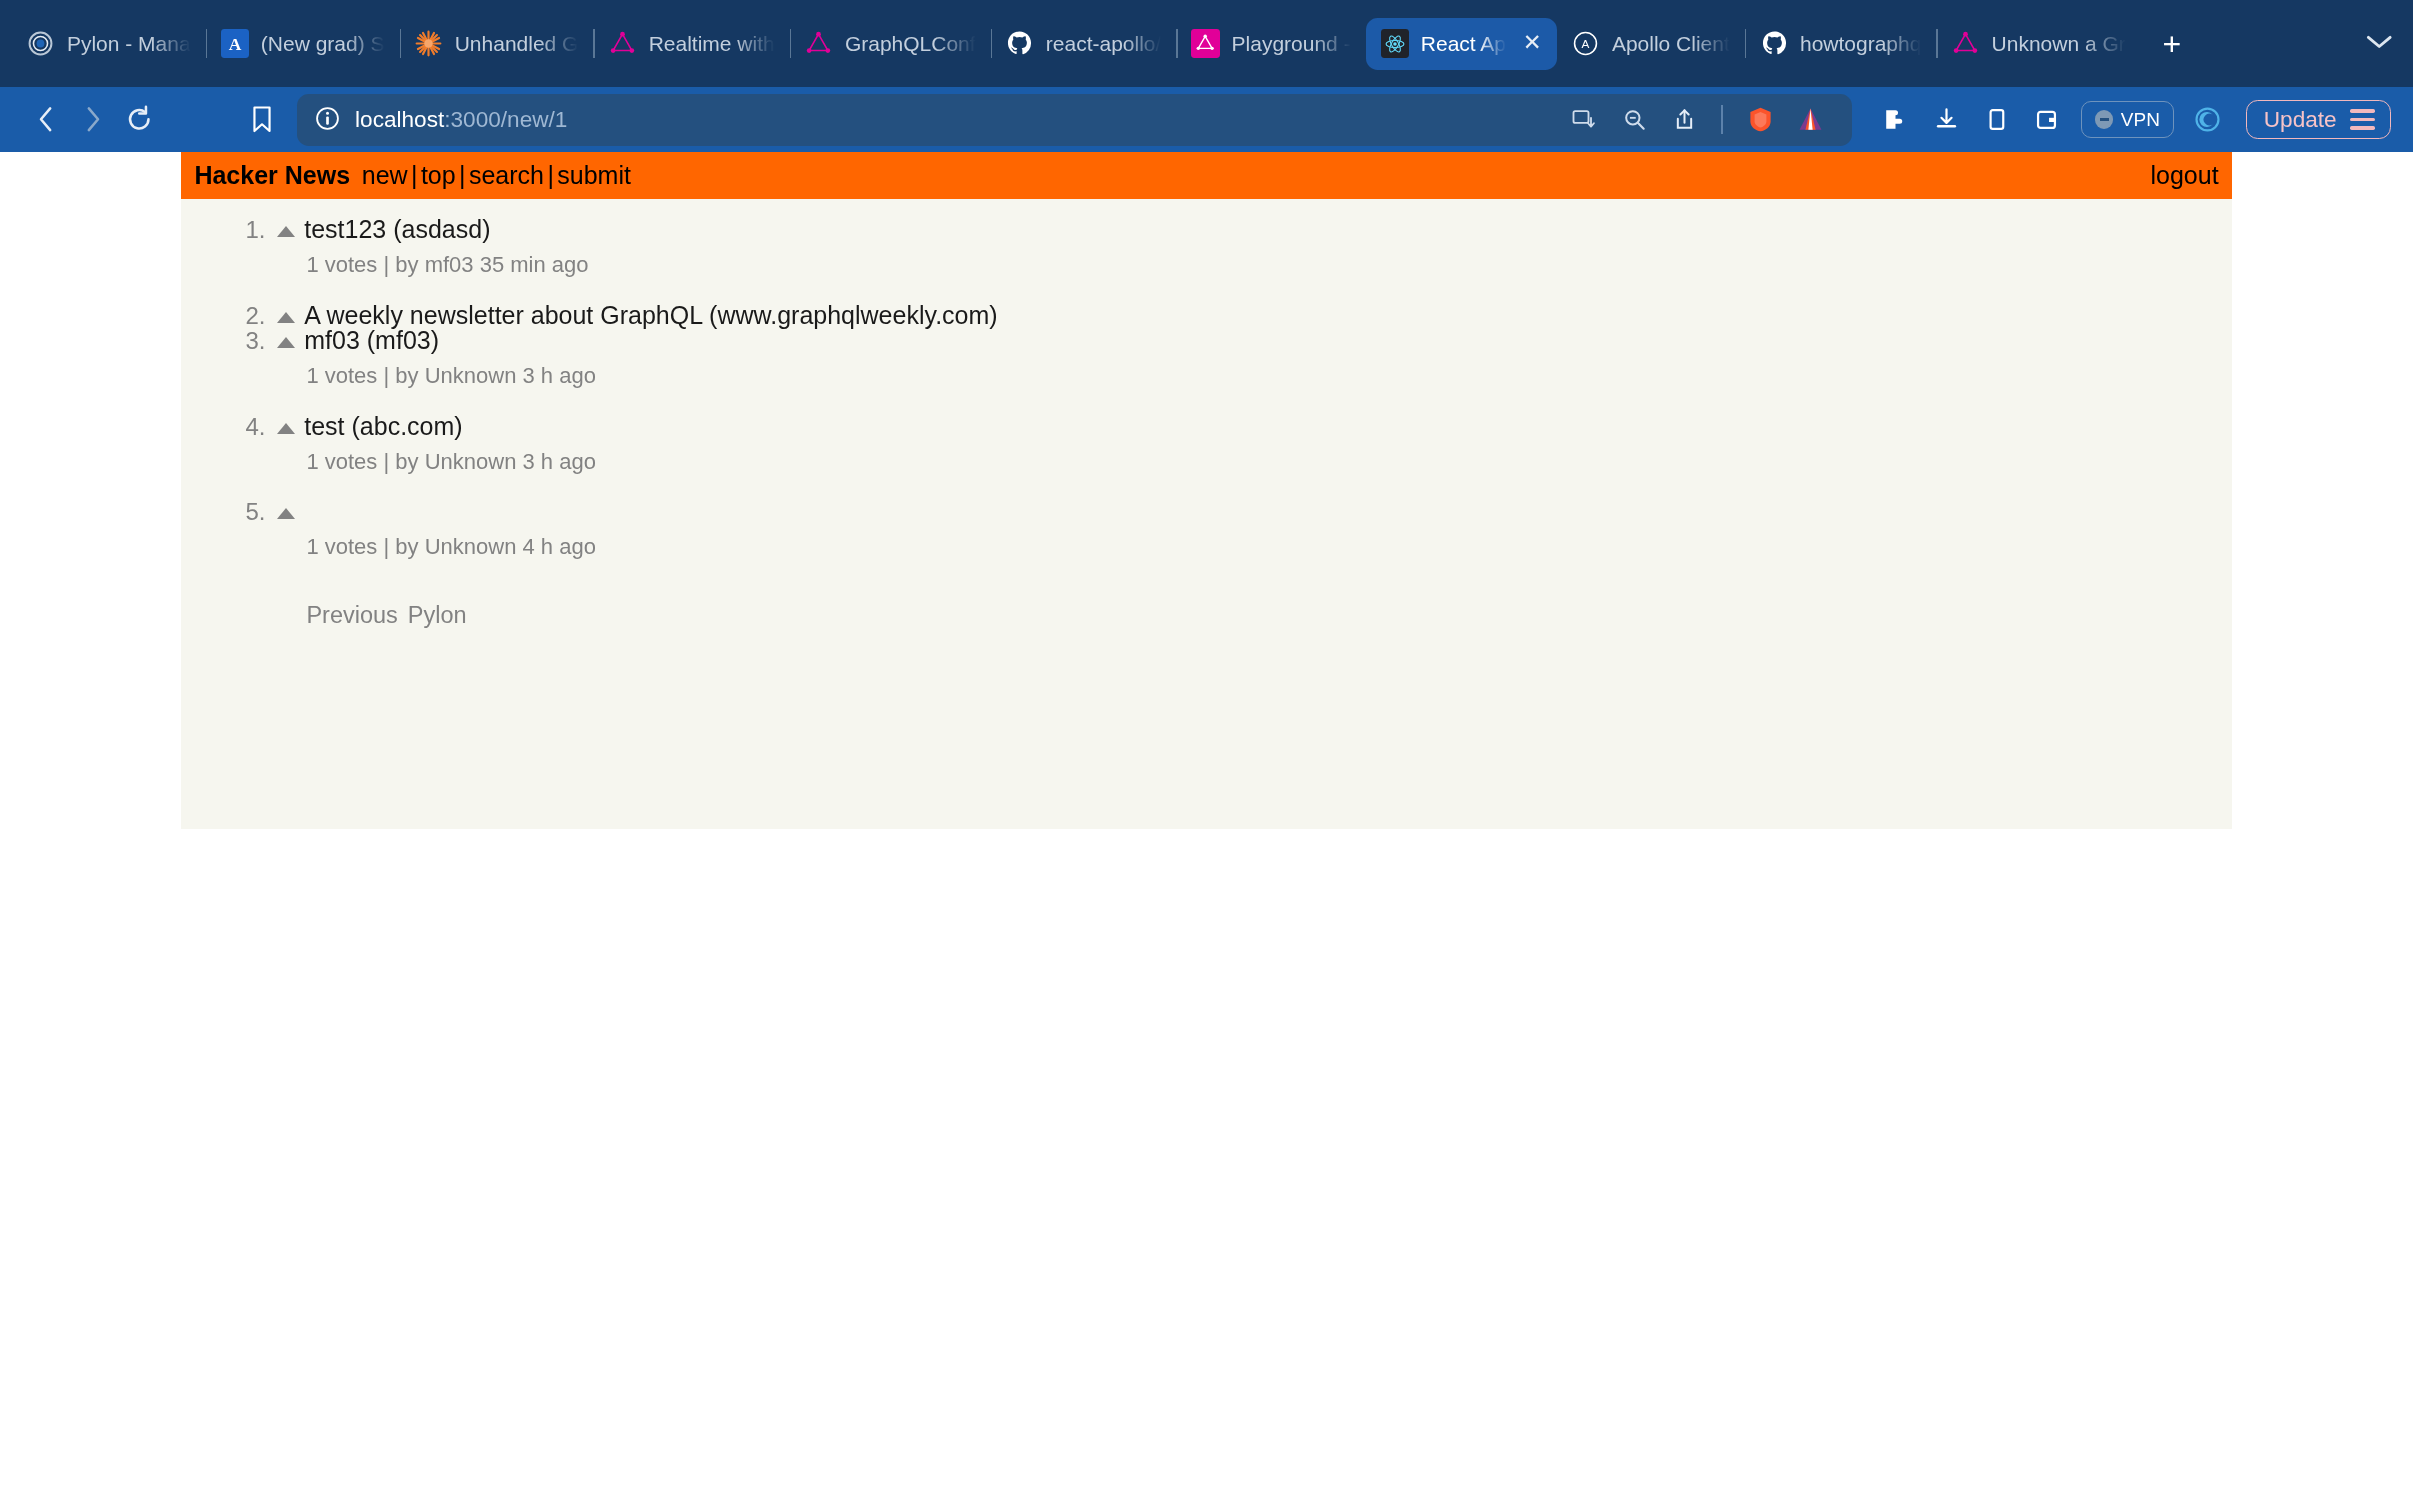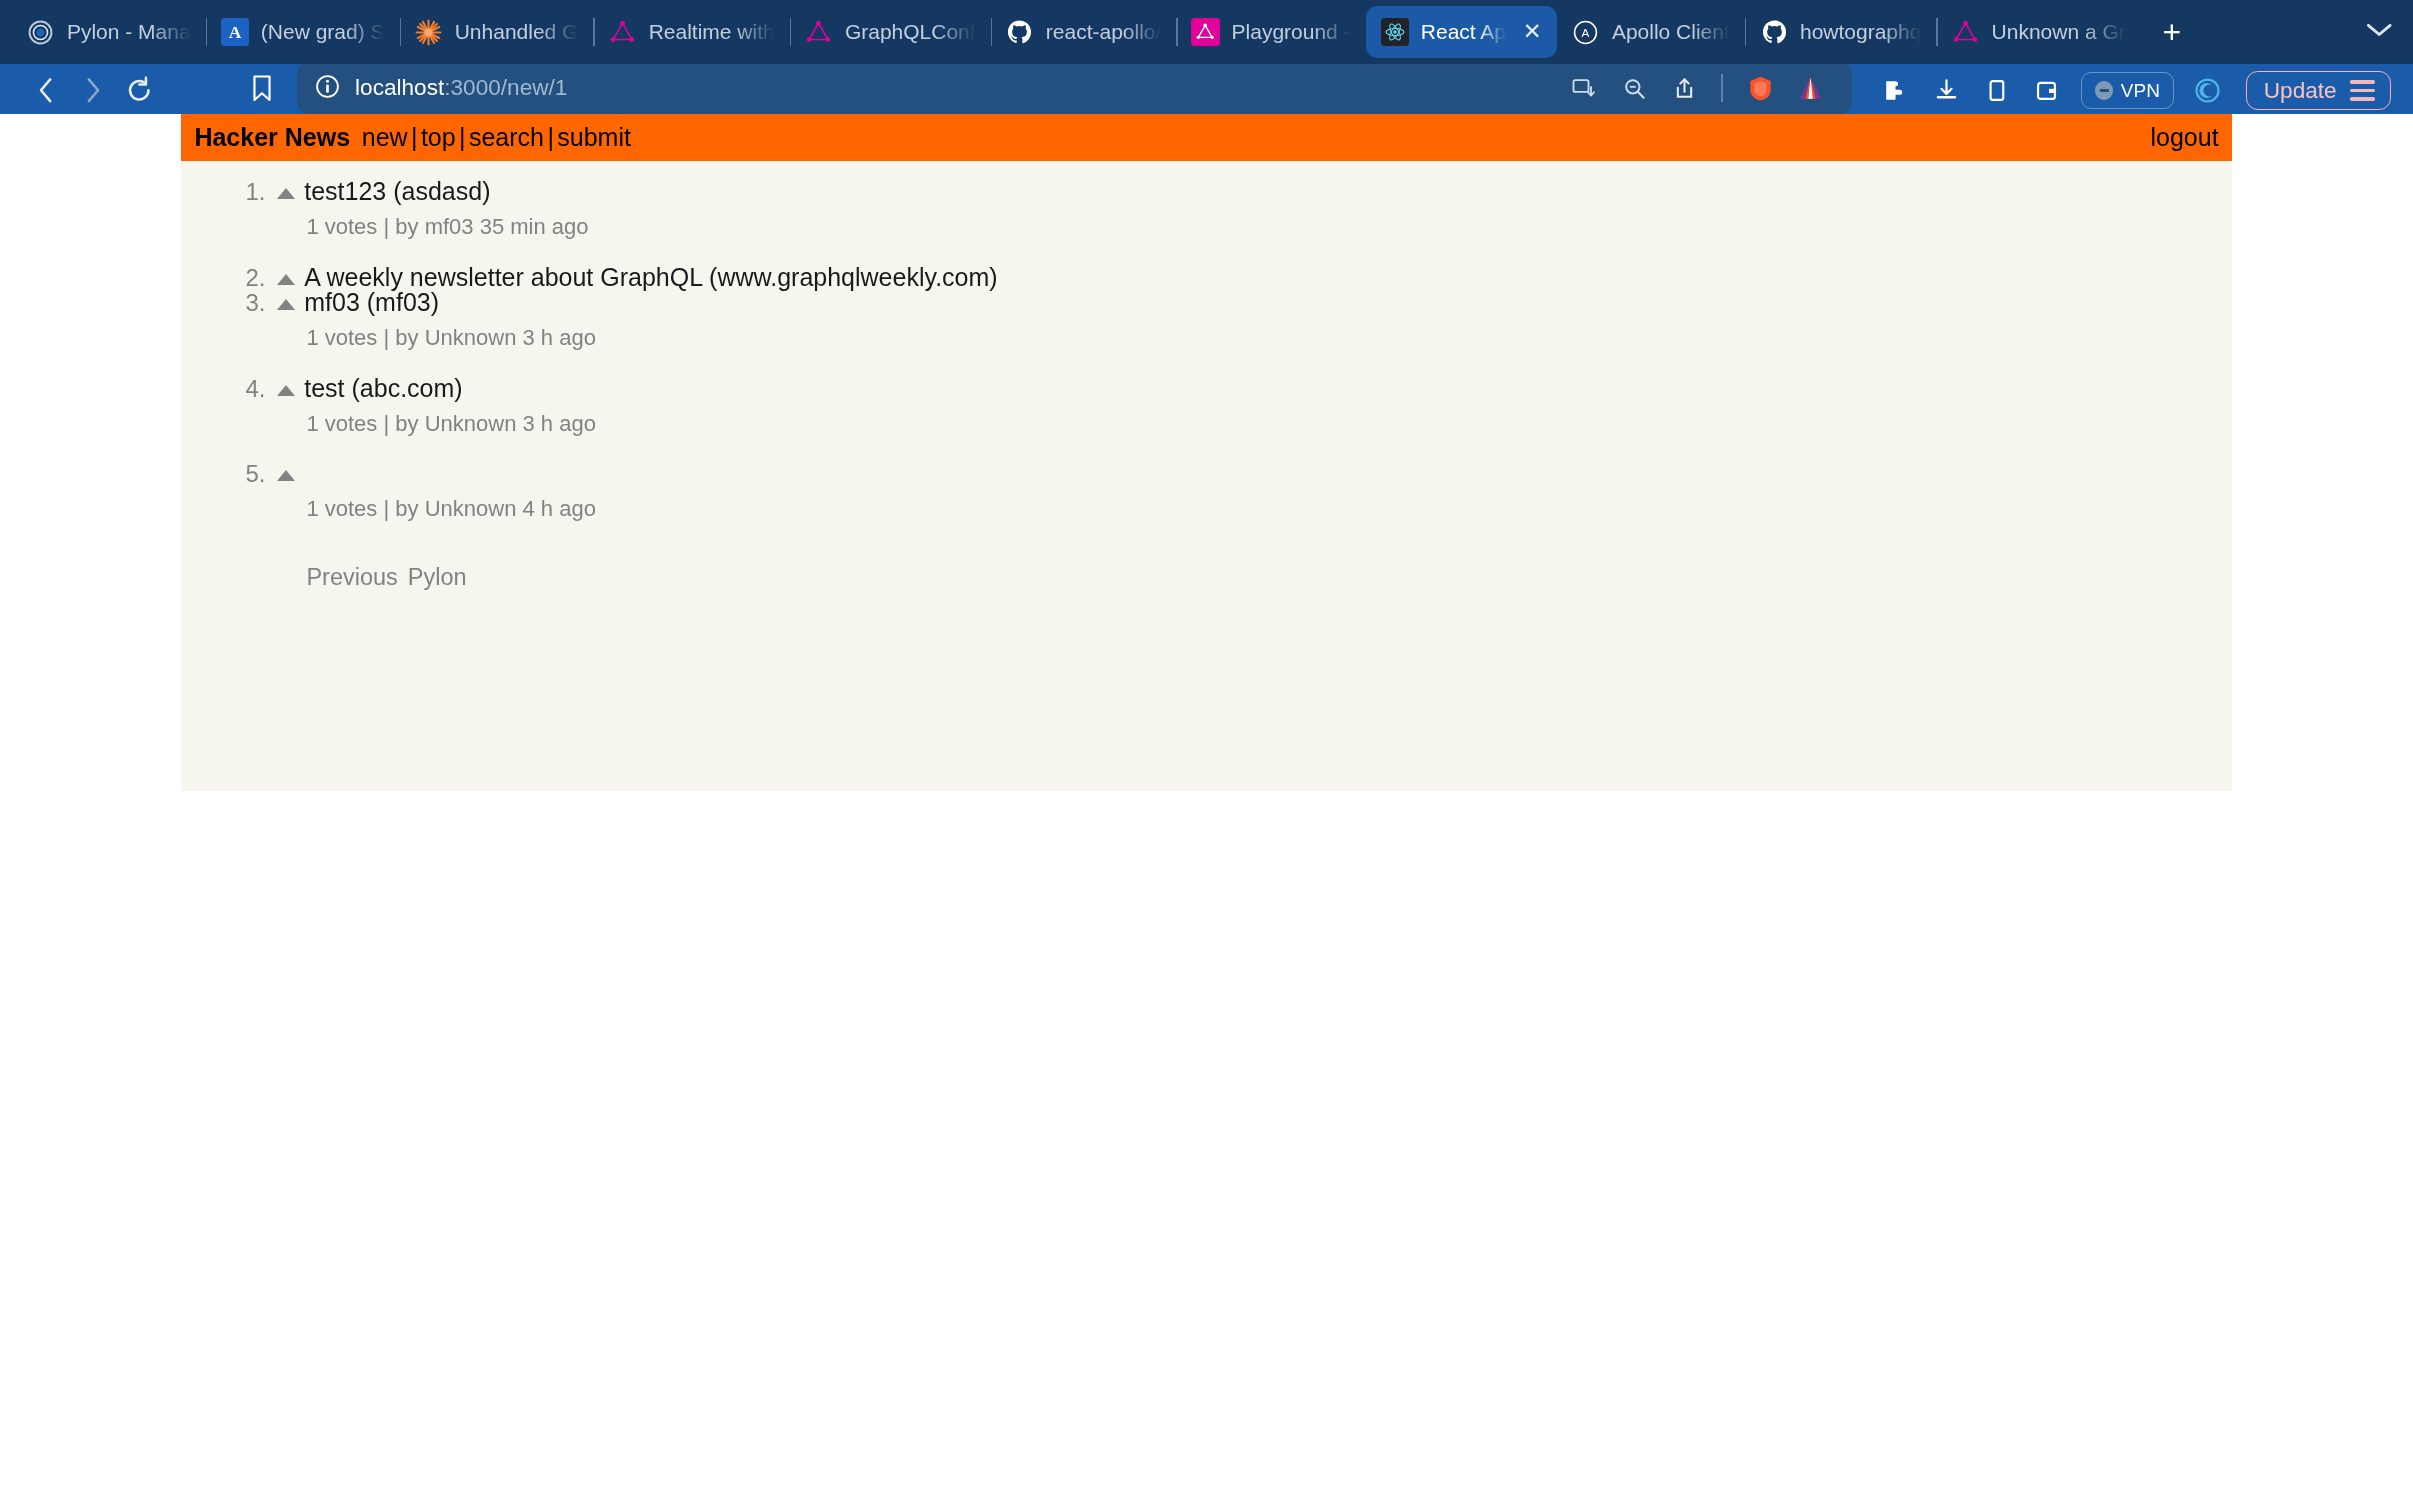"Pylon - Mana" .tabstrip { height: 64px -> 87px }
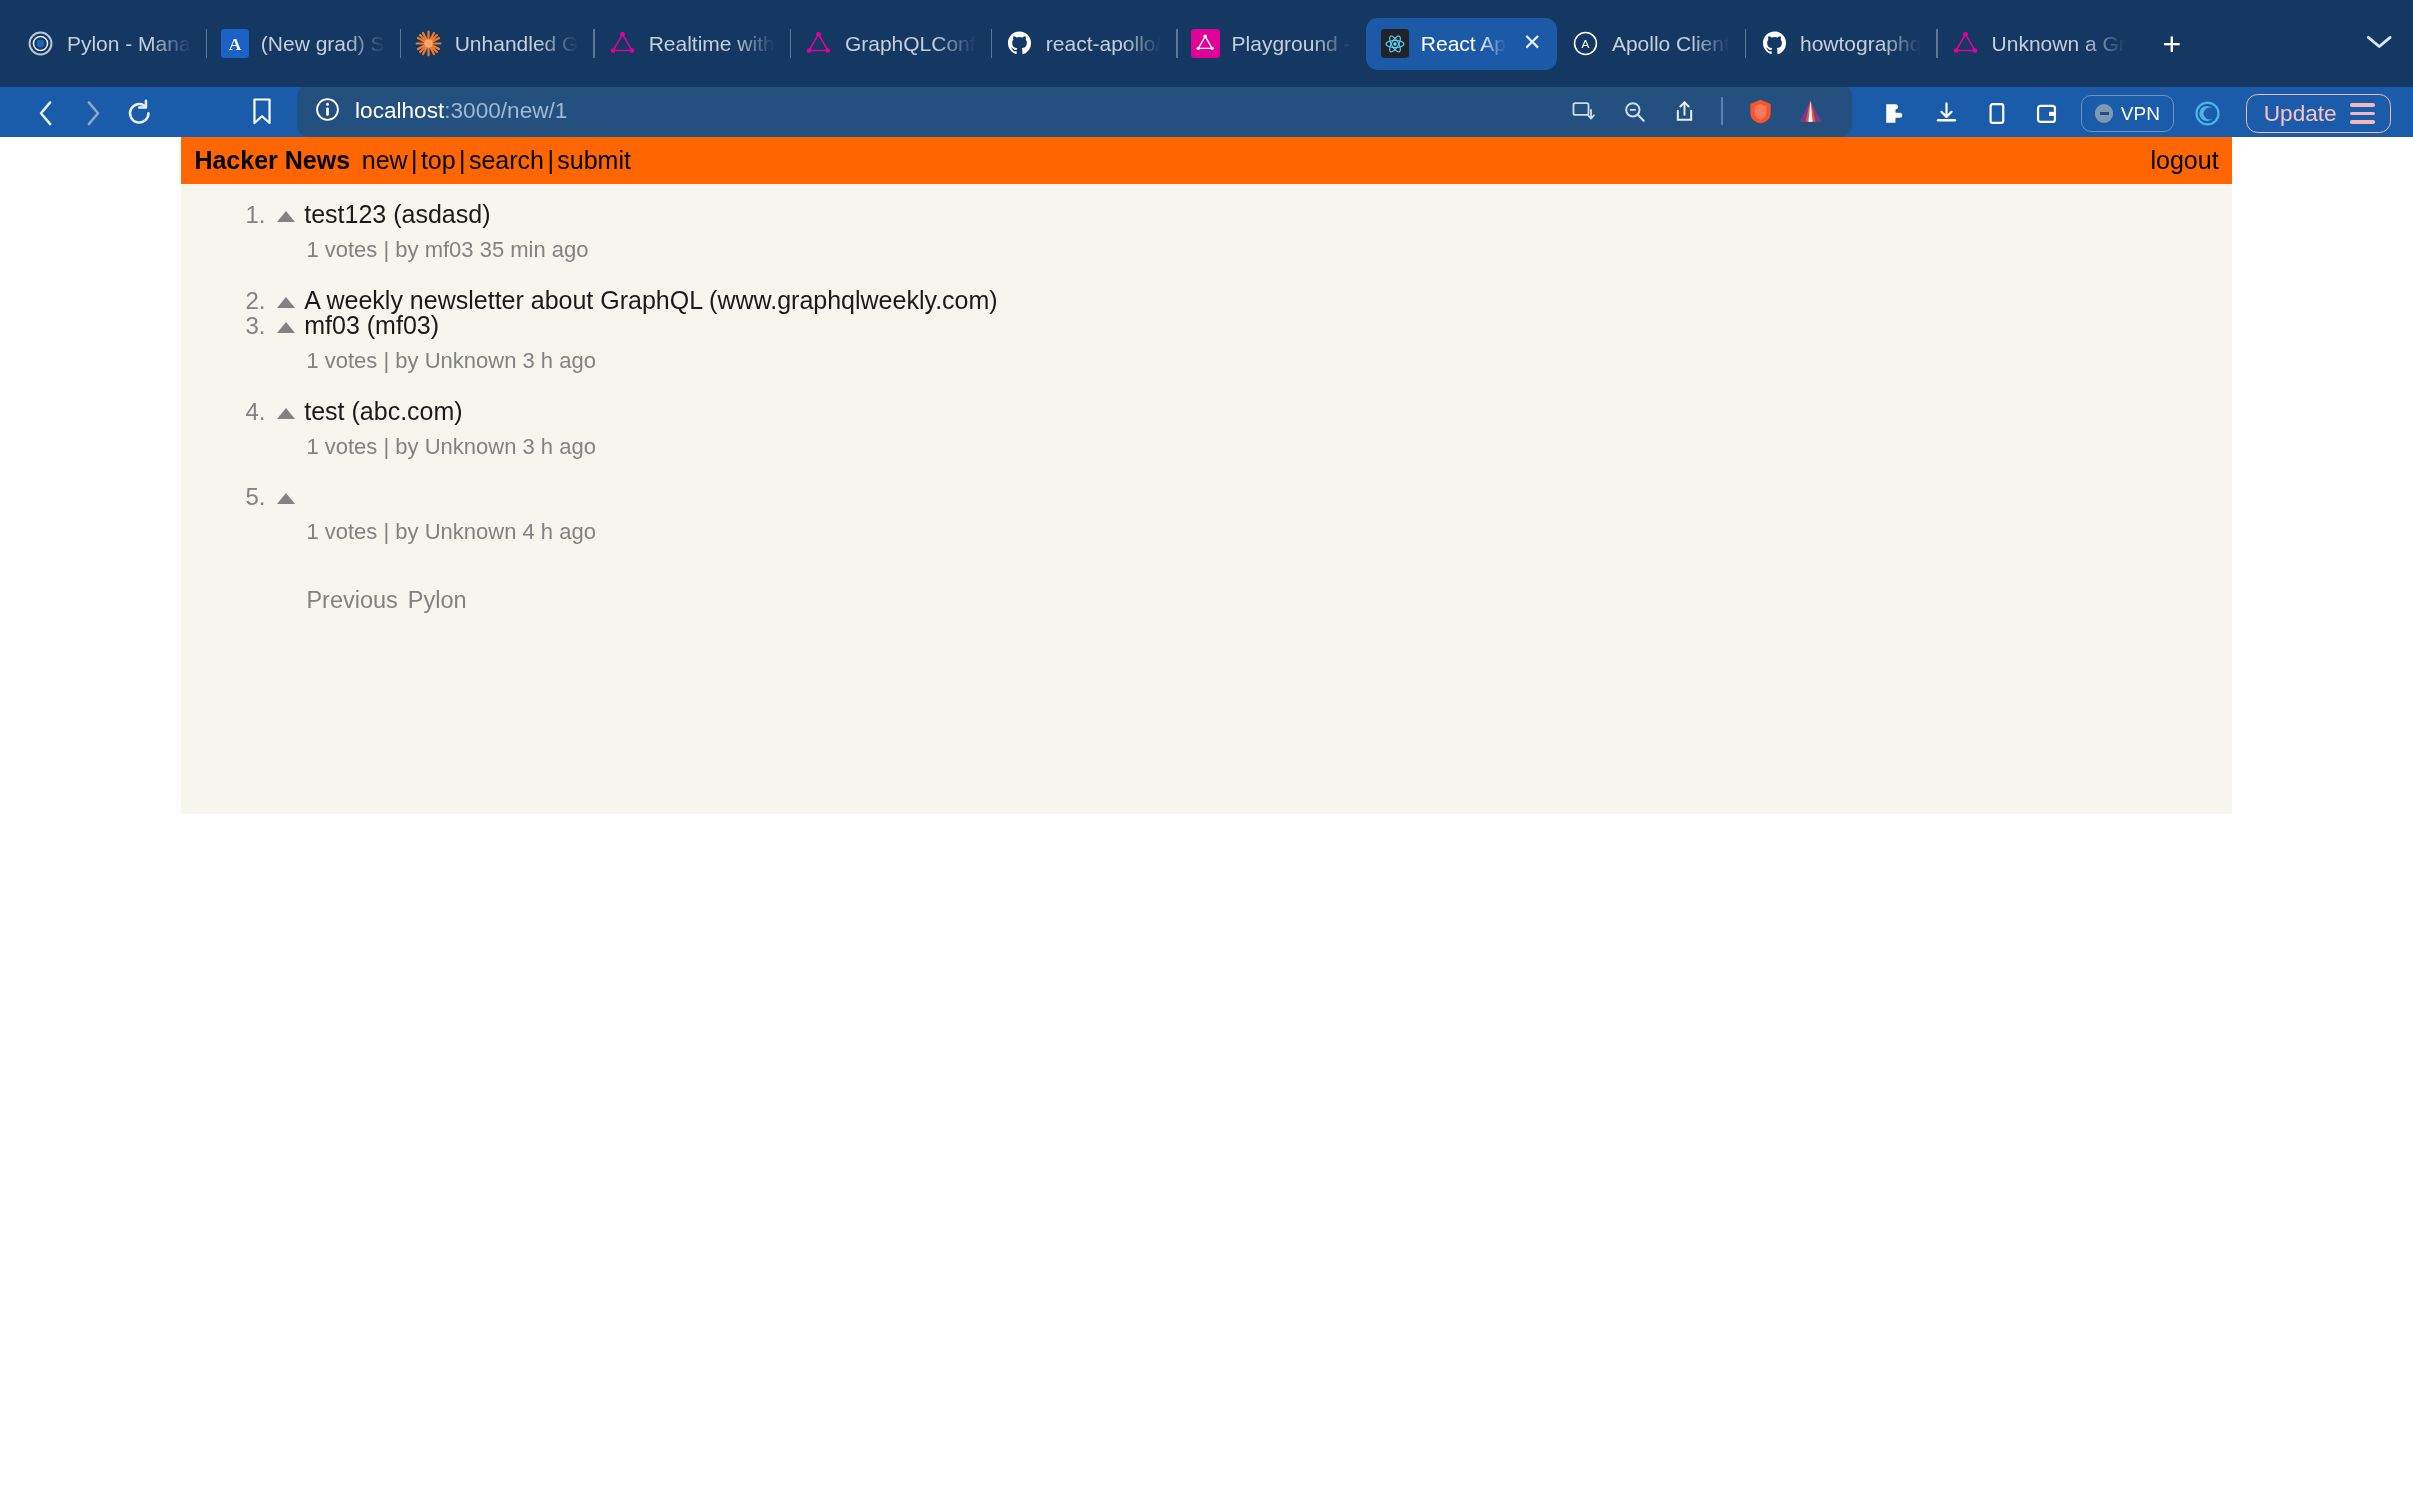"localhost:3000/new/1" .navbar { align-items: flex-end -> center; height: 50px -> 65px }
